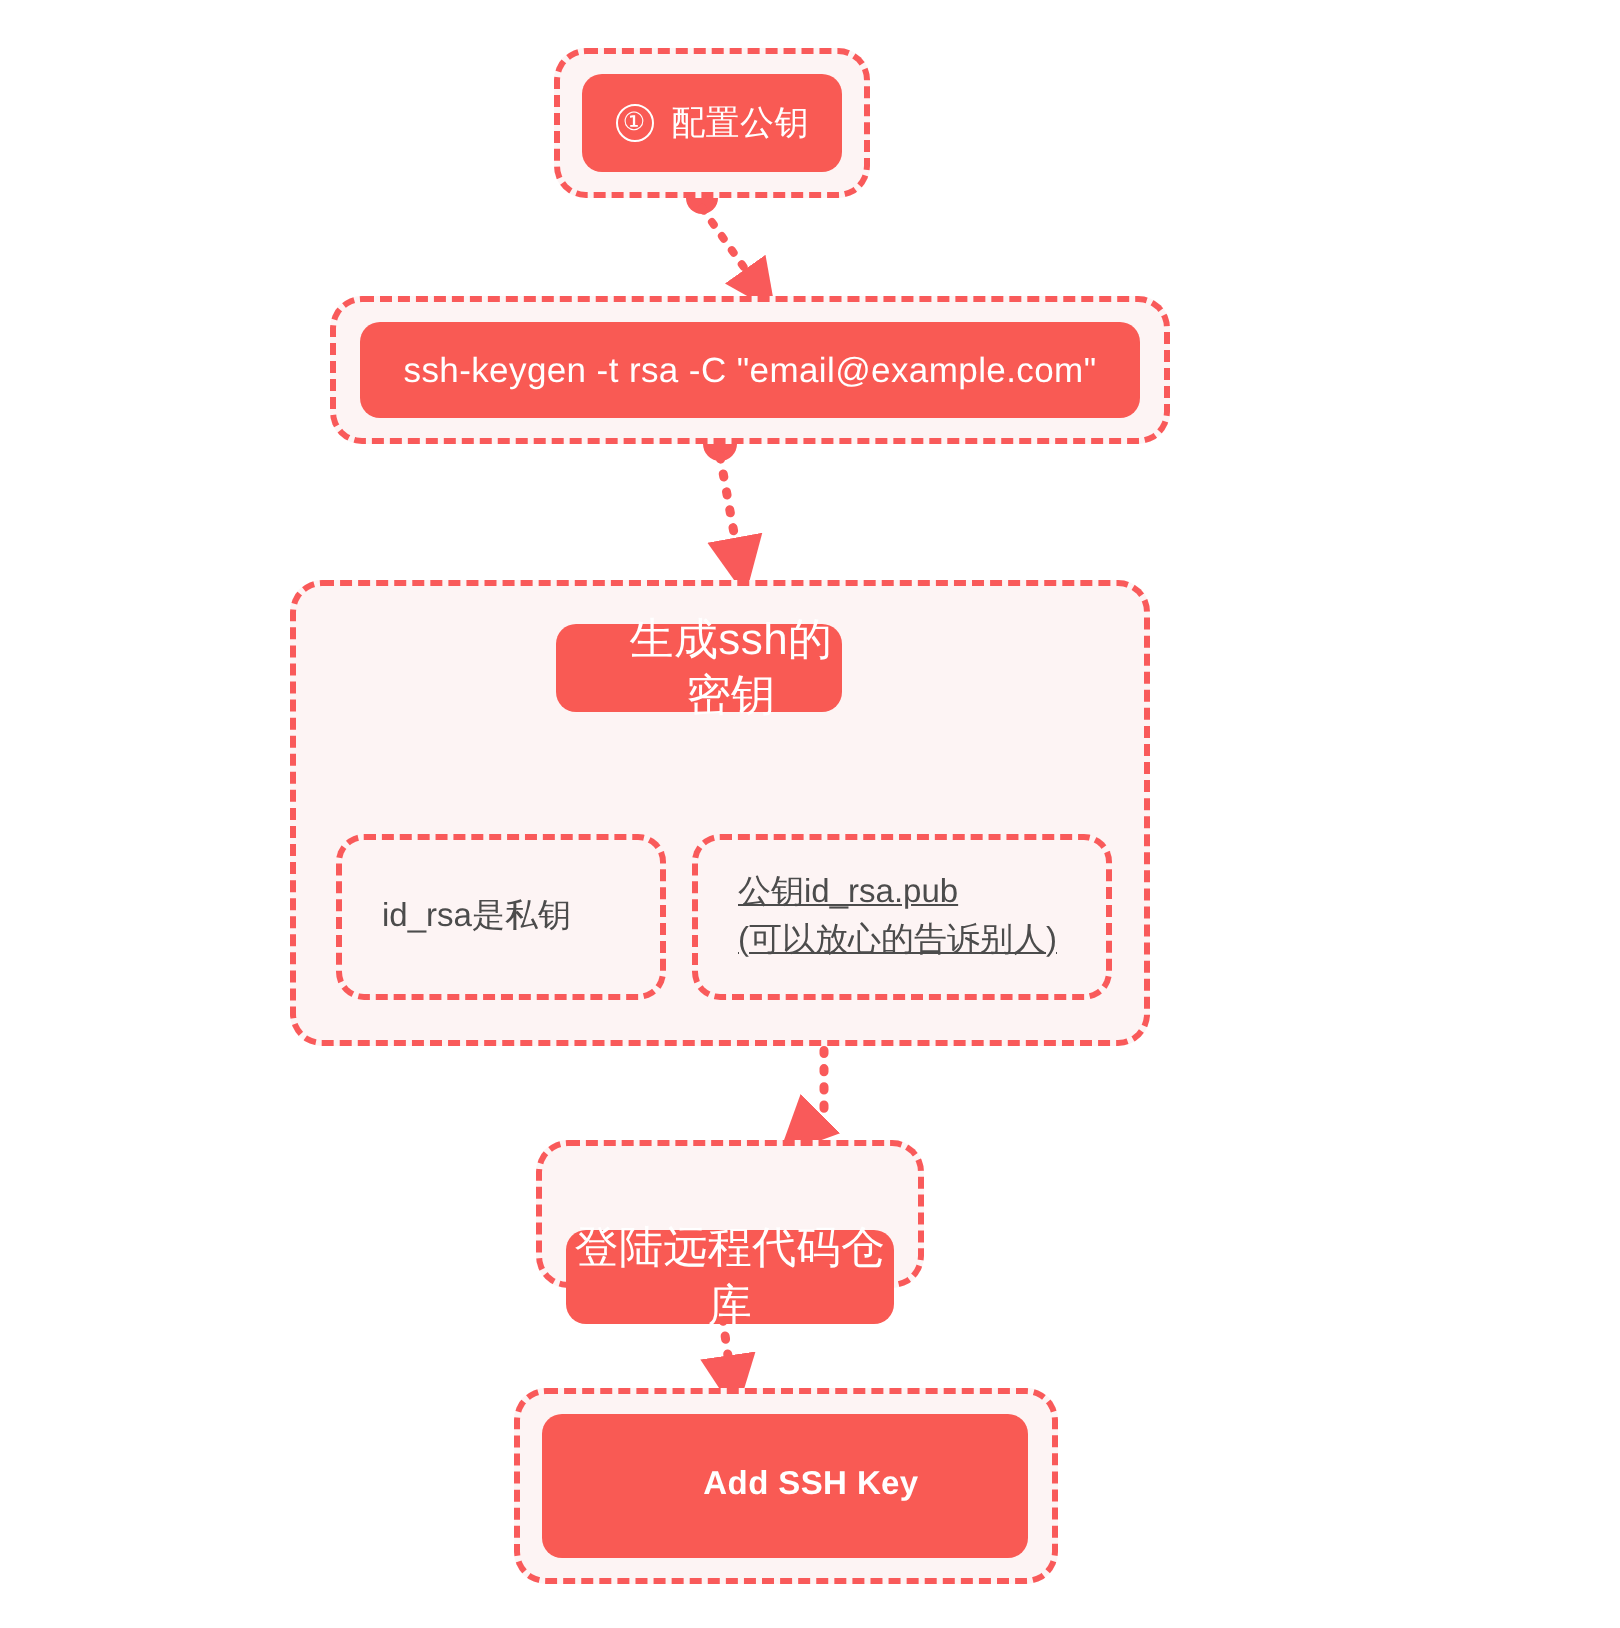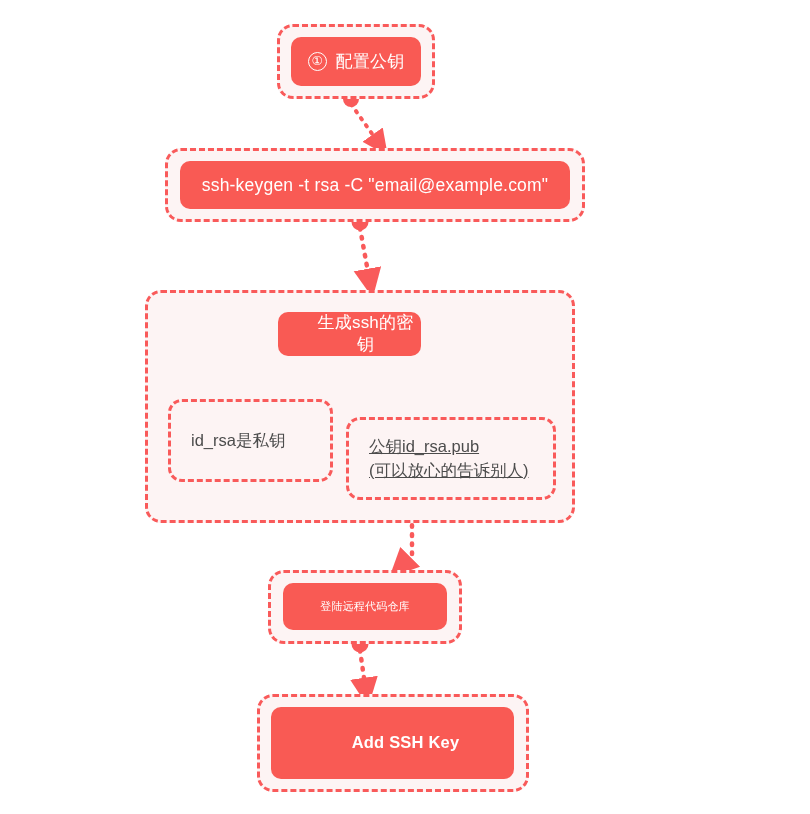"生成ssh的密钥" .t-gen { font-size: 17px -> 22px }
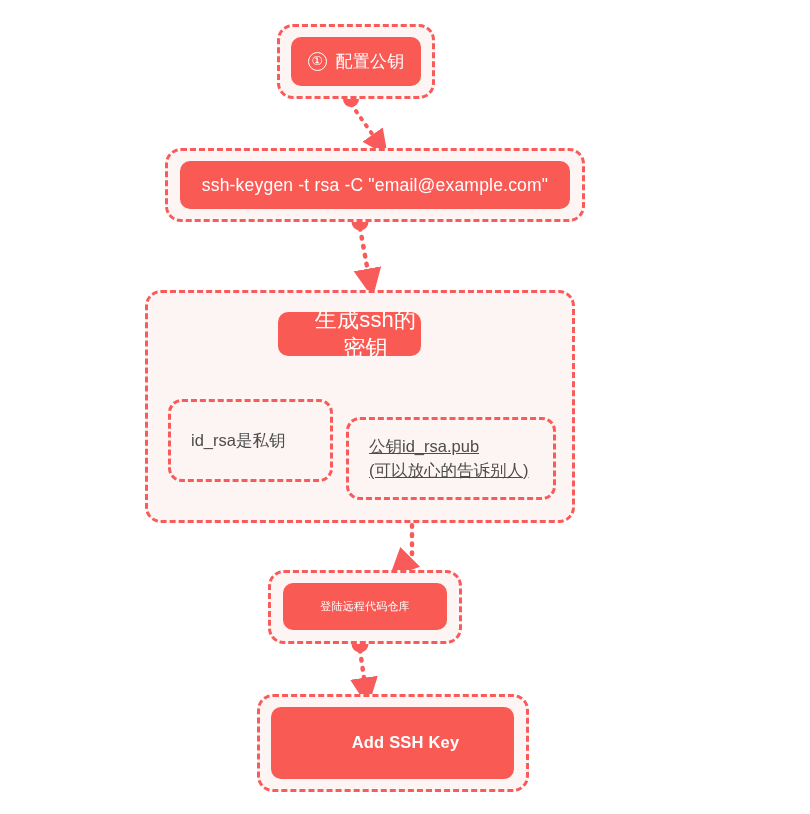"id_rsa是私钥" div.leafbox { top: 399px -> 417px }
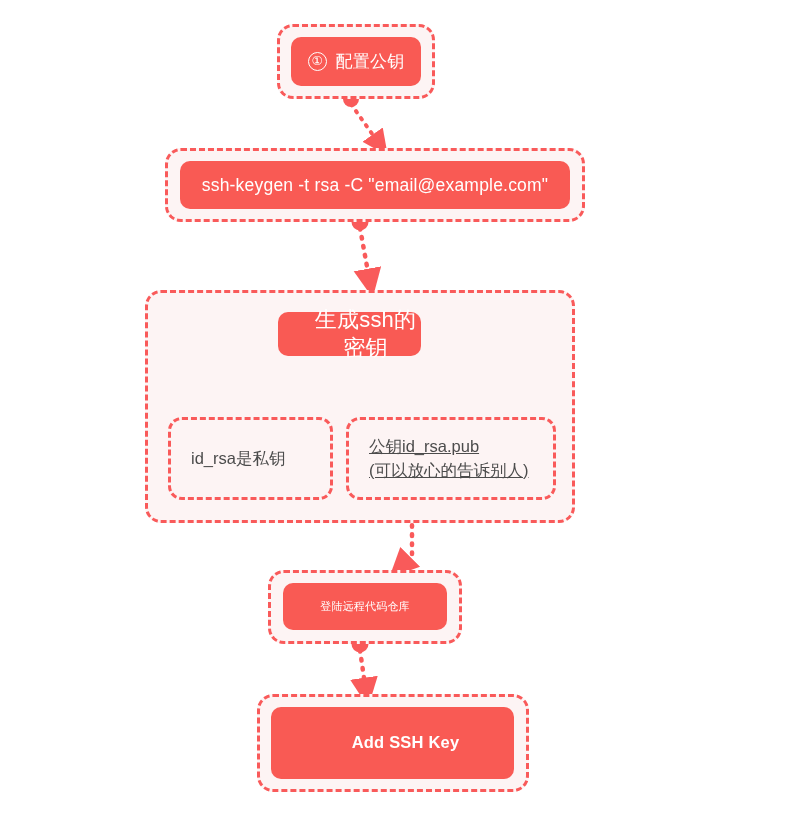"登陆远程代码仓库" .t-login { font-size: 11px -> 22px; margin-top: none -> 32px }
